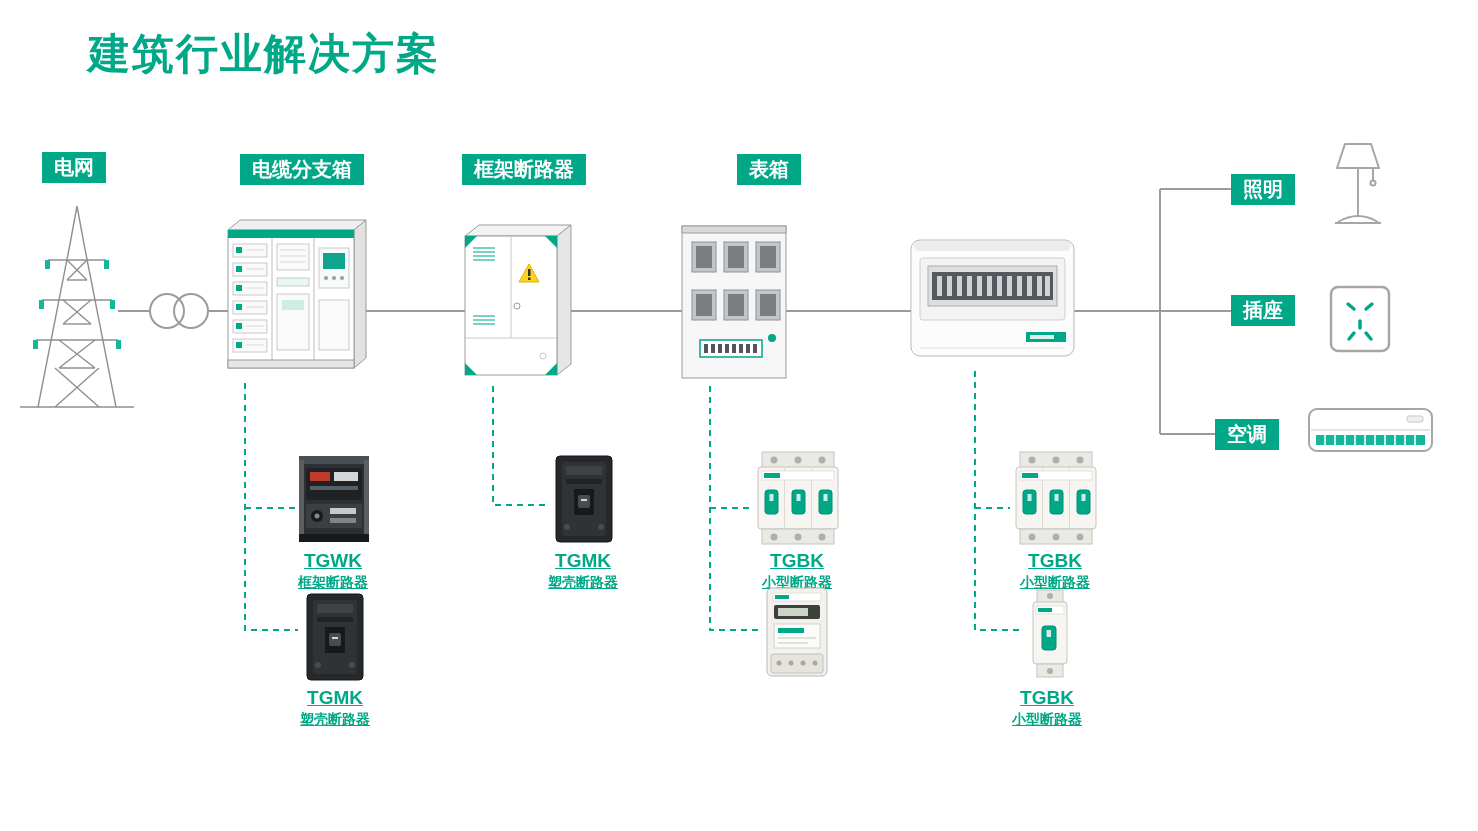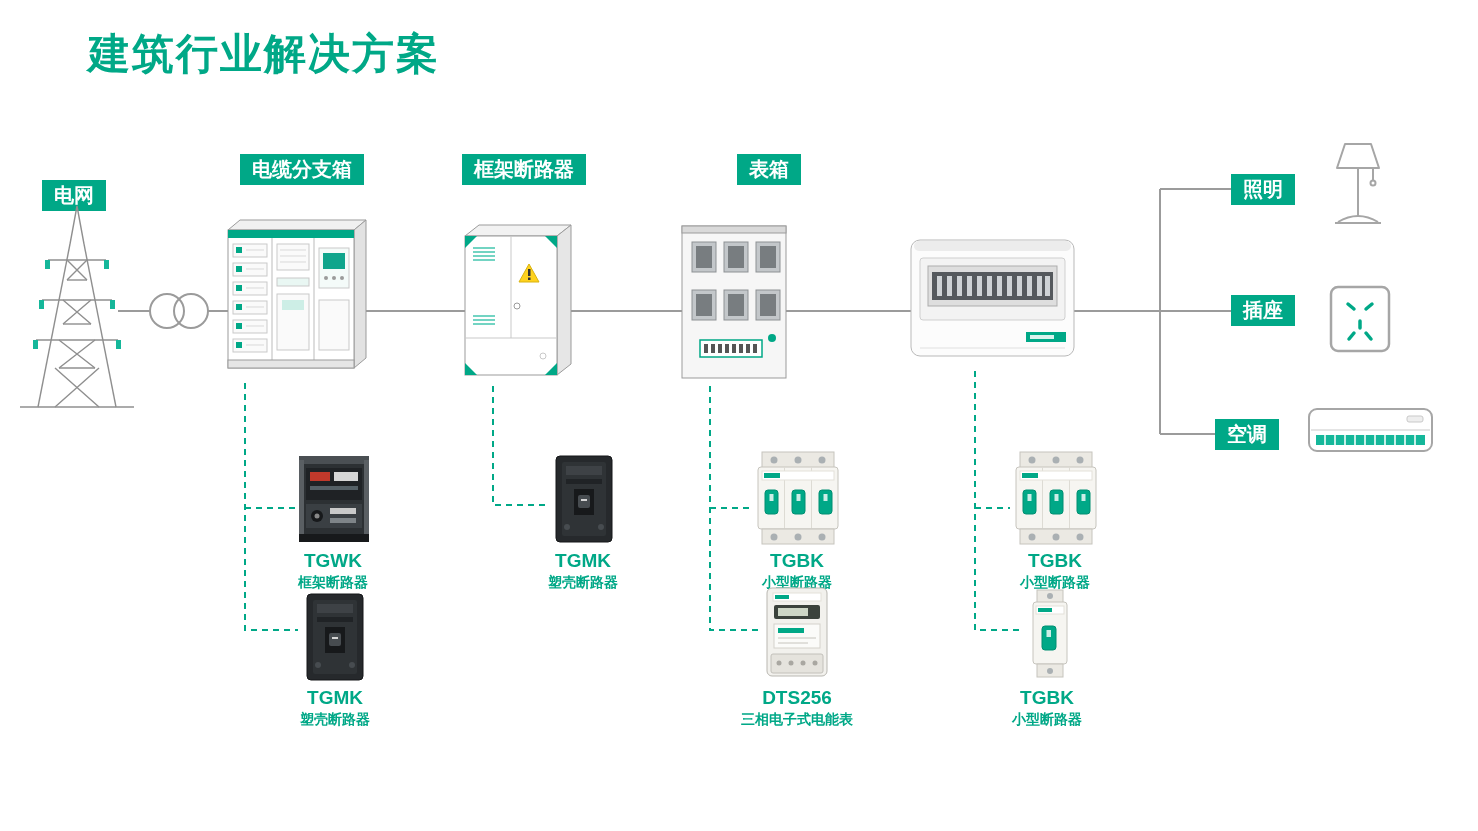"电网" div.tag { top: 180px -> 152px }
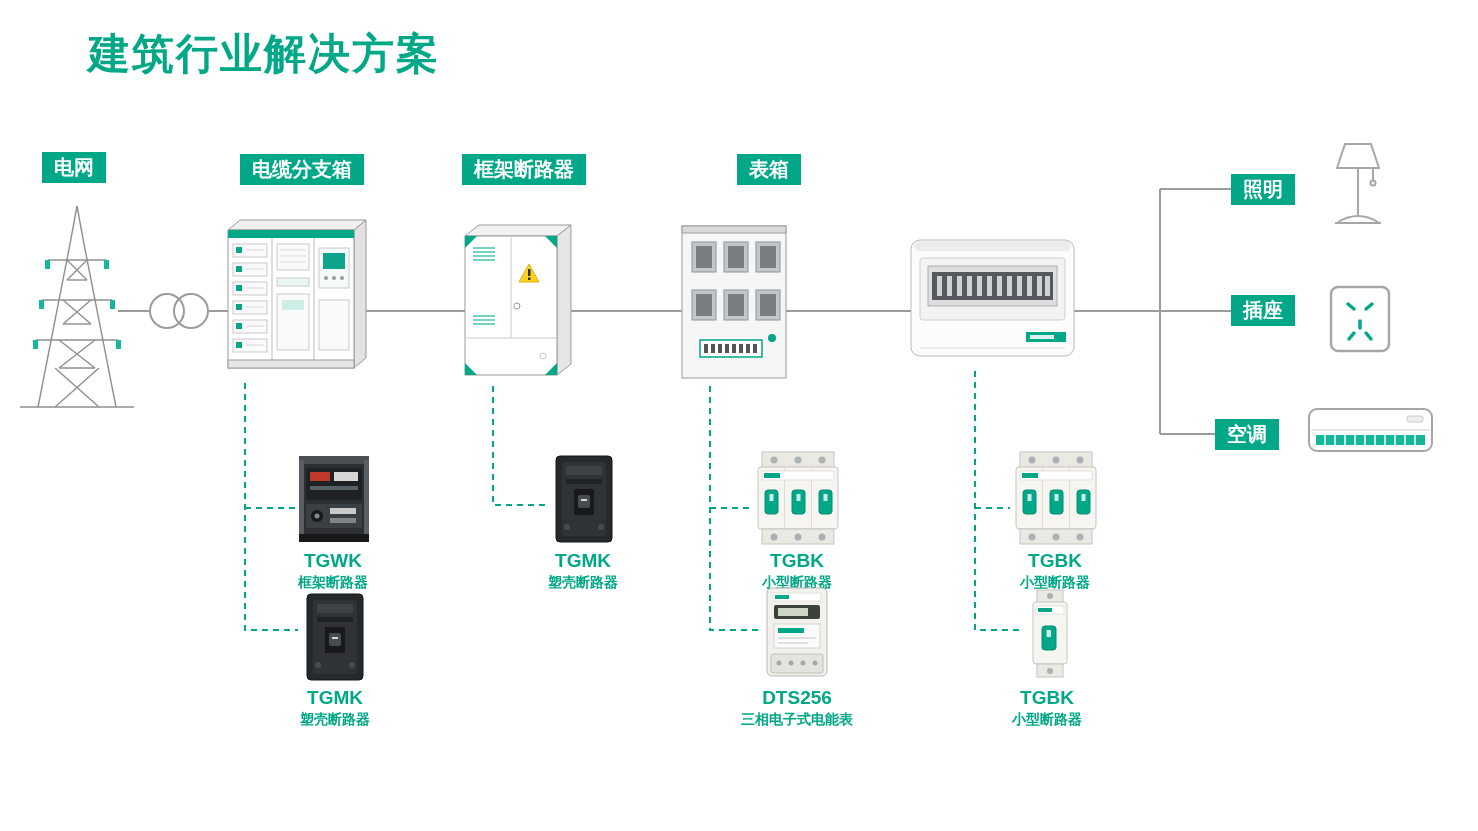"TGWK" .caption { text-decoration: none -> underline }
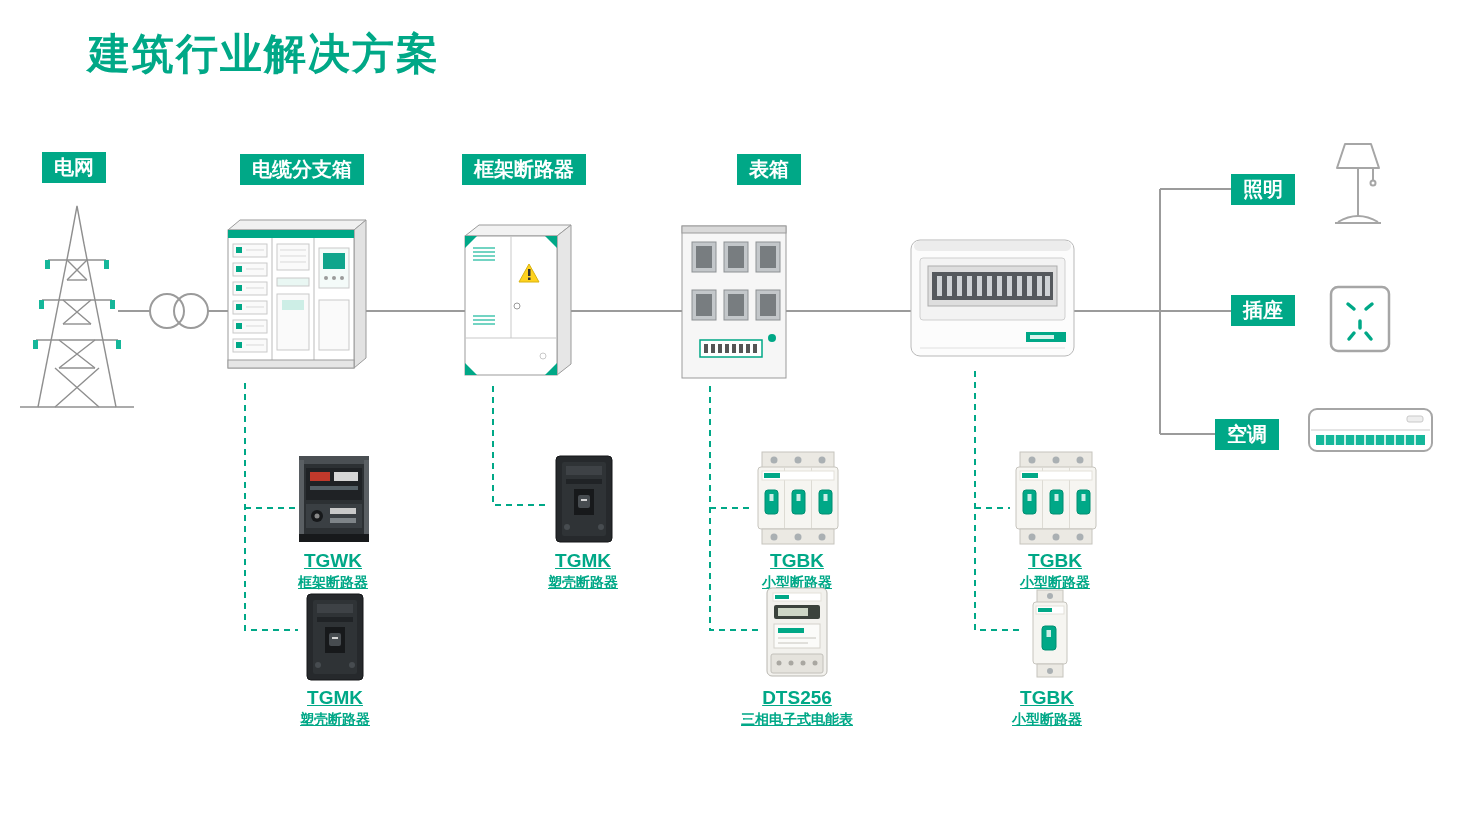"DTS256" div.caption { html: <div> <div>DTS256</div> <div>三相电子式电能表</div> </div> -> none }
